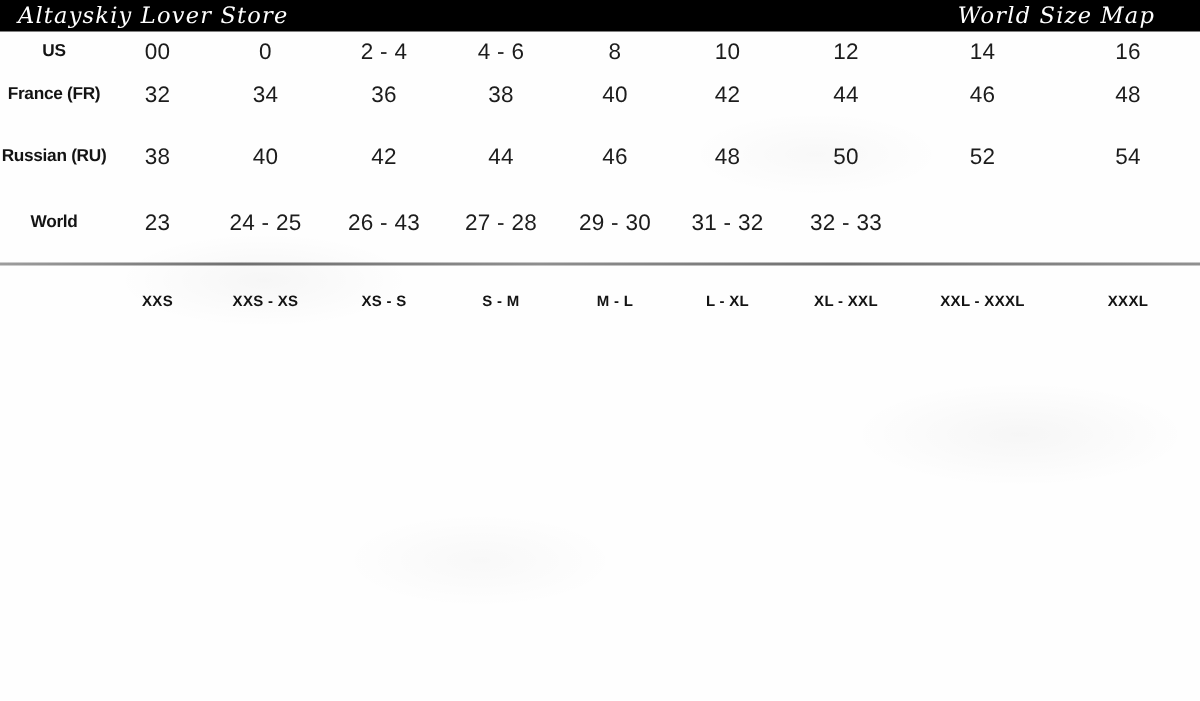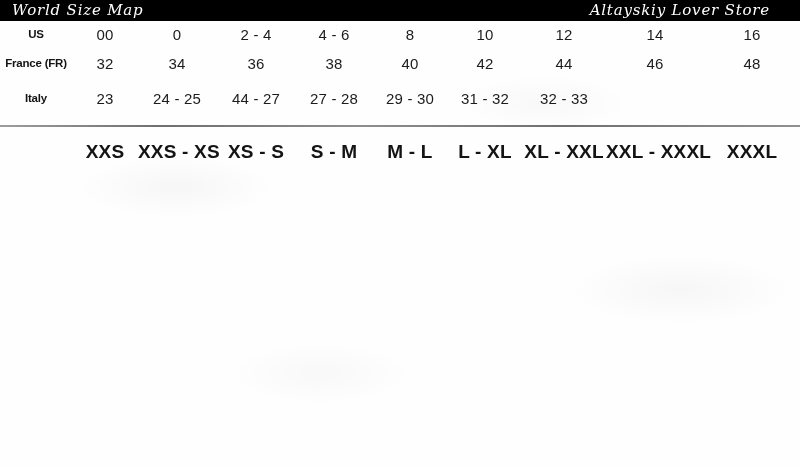"World Size Map" span { order: before "Altayskiy Lover Store" -> after "Altayskiy Lover Store" }
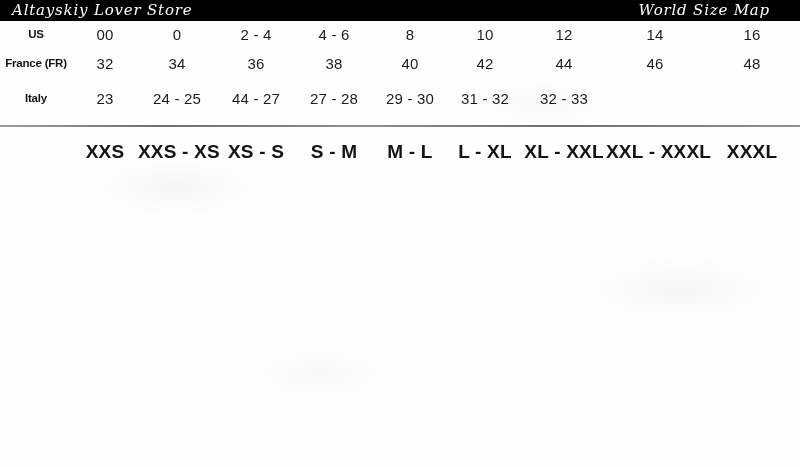"Russian (RU)" tr.row-5 { html: none -> <tr> <td> <div>Russian (RU)</div> </td> <td>38</td> <td>40</td> <td>42</td> <td>44</td> <td>46</td> <td>48</td> <td>50</td> <td>52</td> <td>54</td> </tr> }
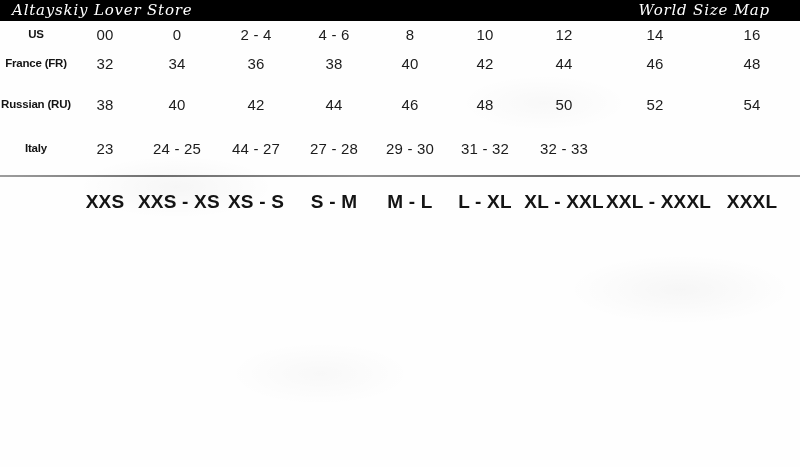"Italy" div { text: Italy -> World }
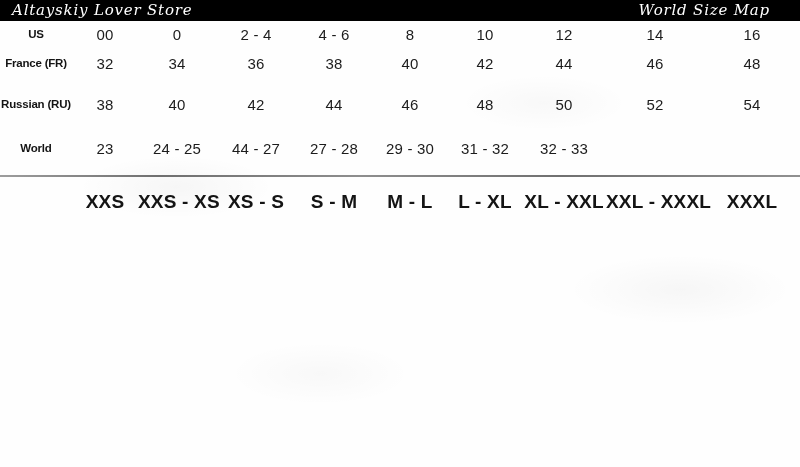"44 - 27" td.value-cell { text: 44 - 27 -> 26 - 43 }
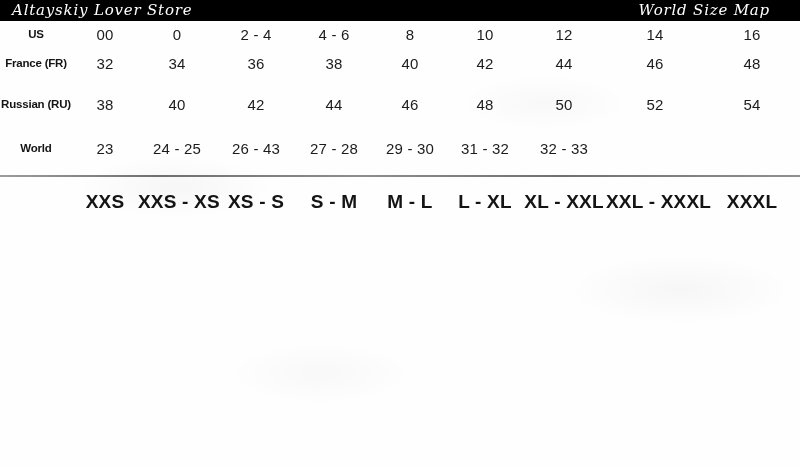"XXS" .footer-table td.footer-cell { font-size: 19px -> 10px }
